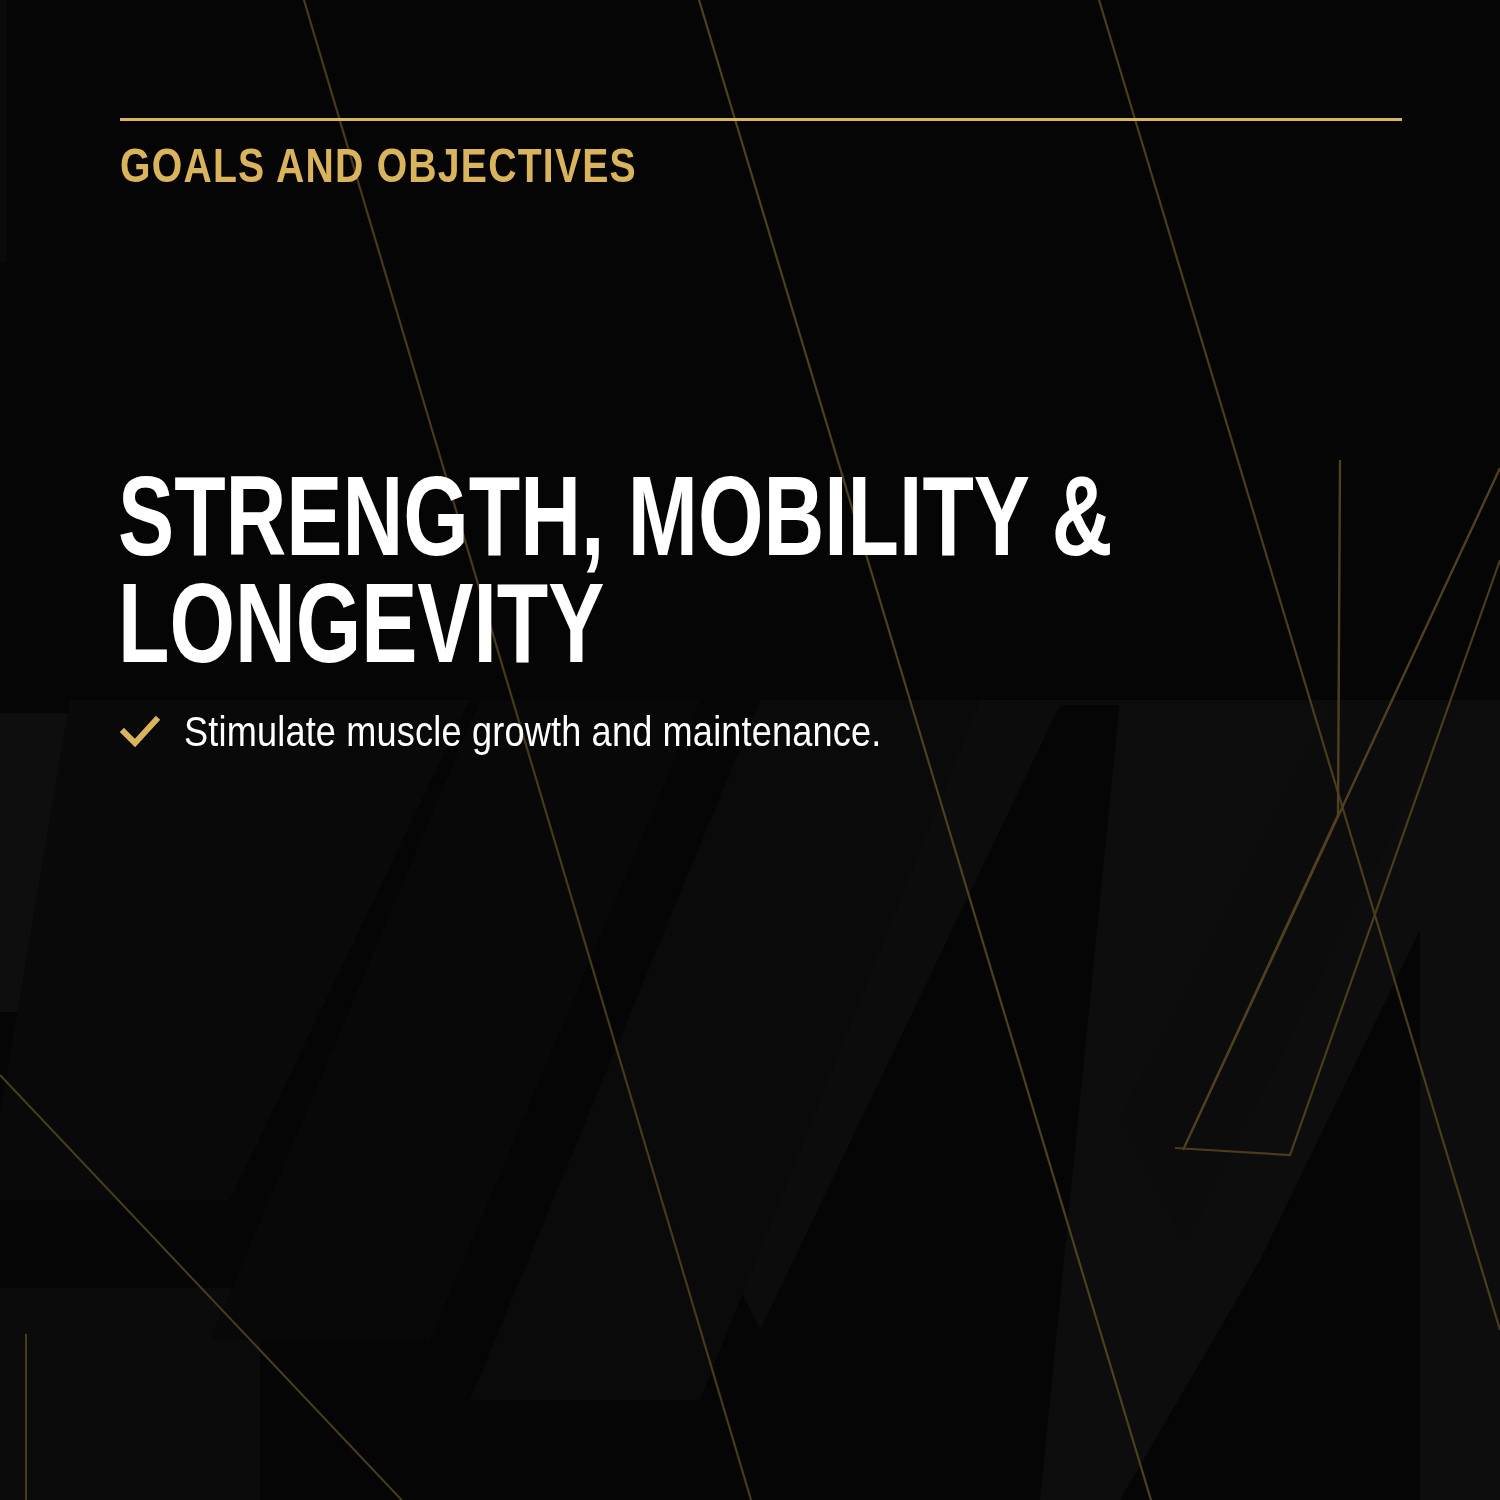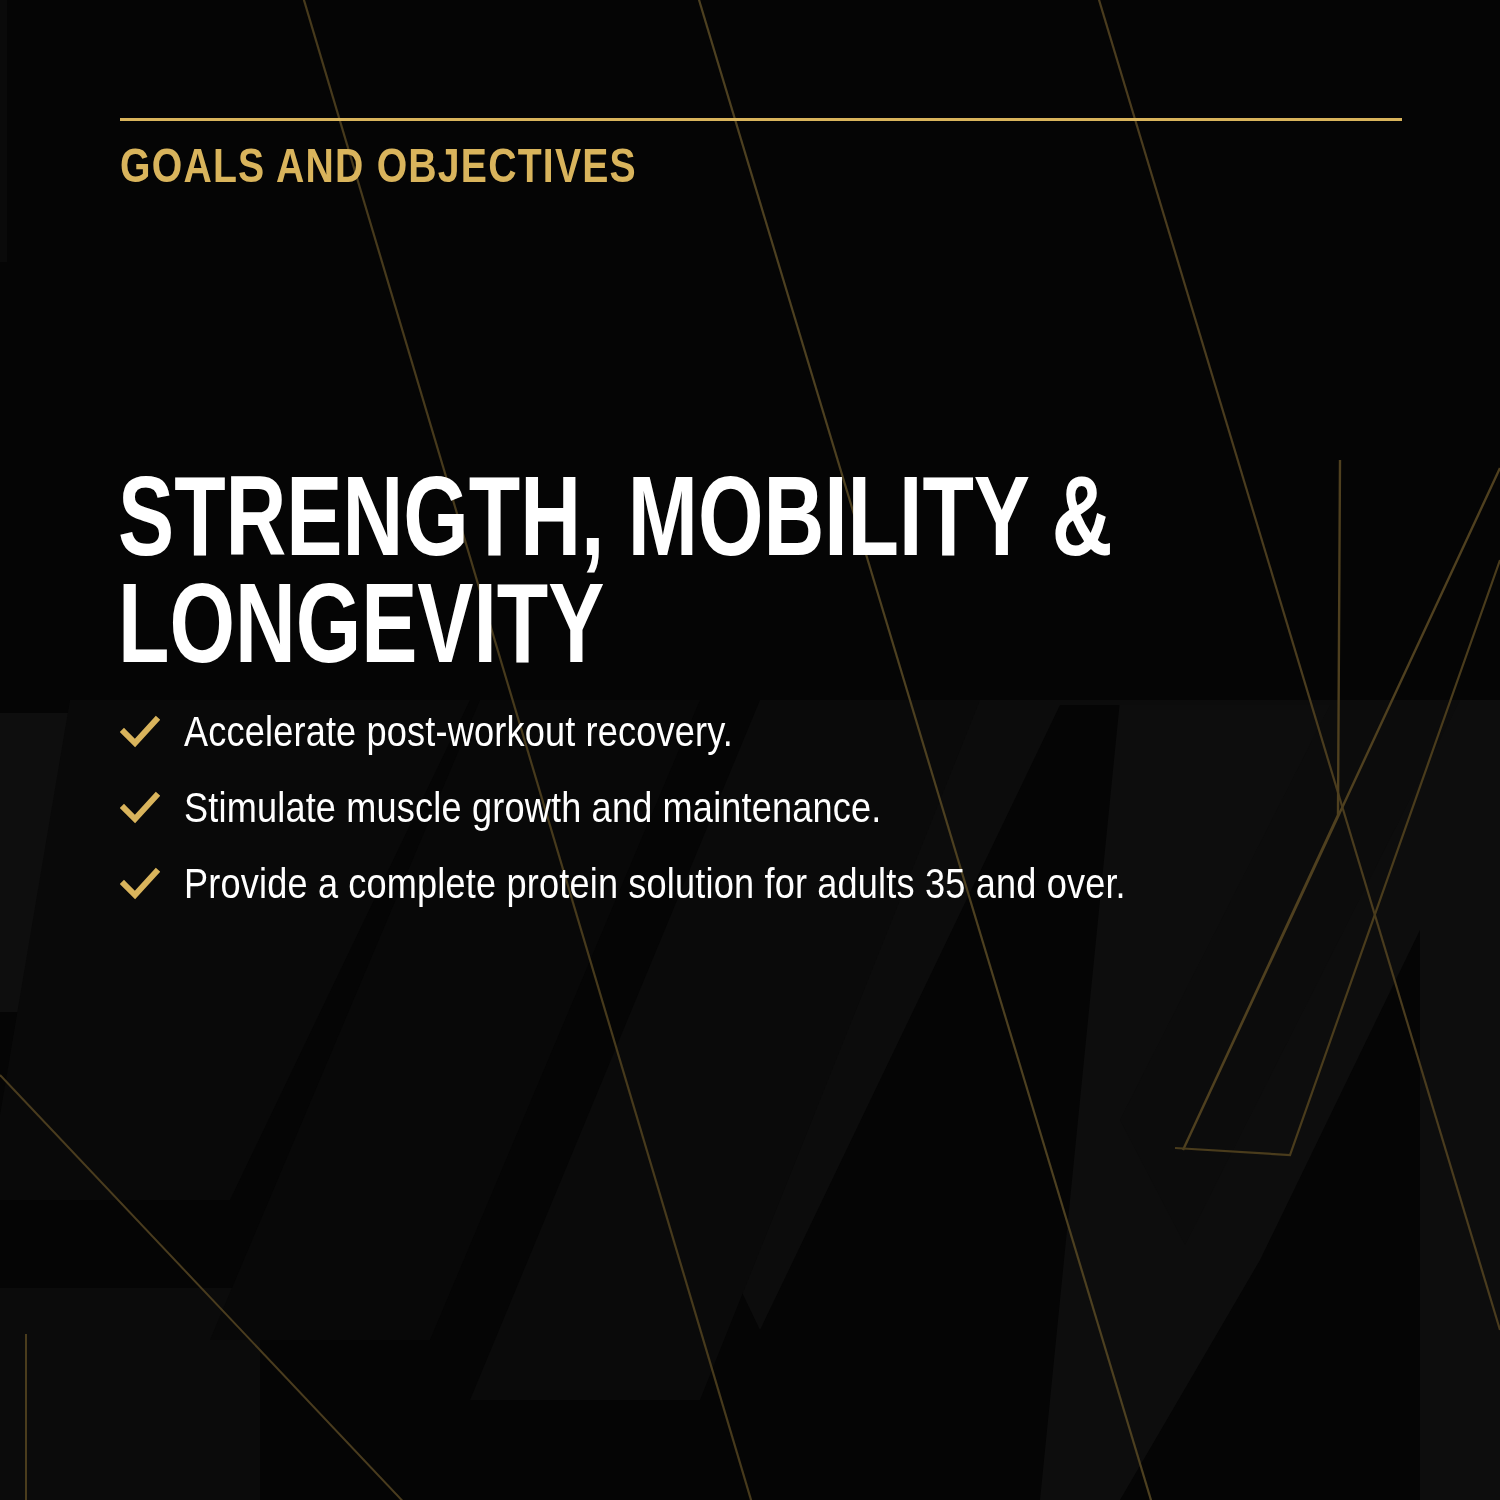"Accelerate post-workout recovery." li.bullet-row { html: <li> <svg> <path></path> </svg> <span>Accelerate post-workout recovery.</span> </li> -> none }
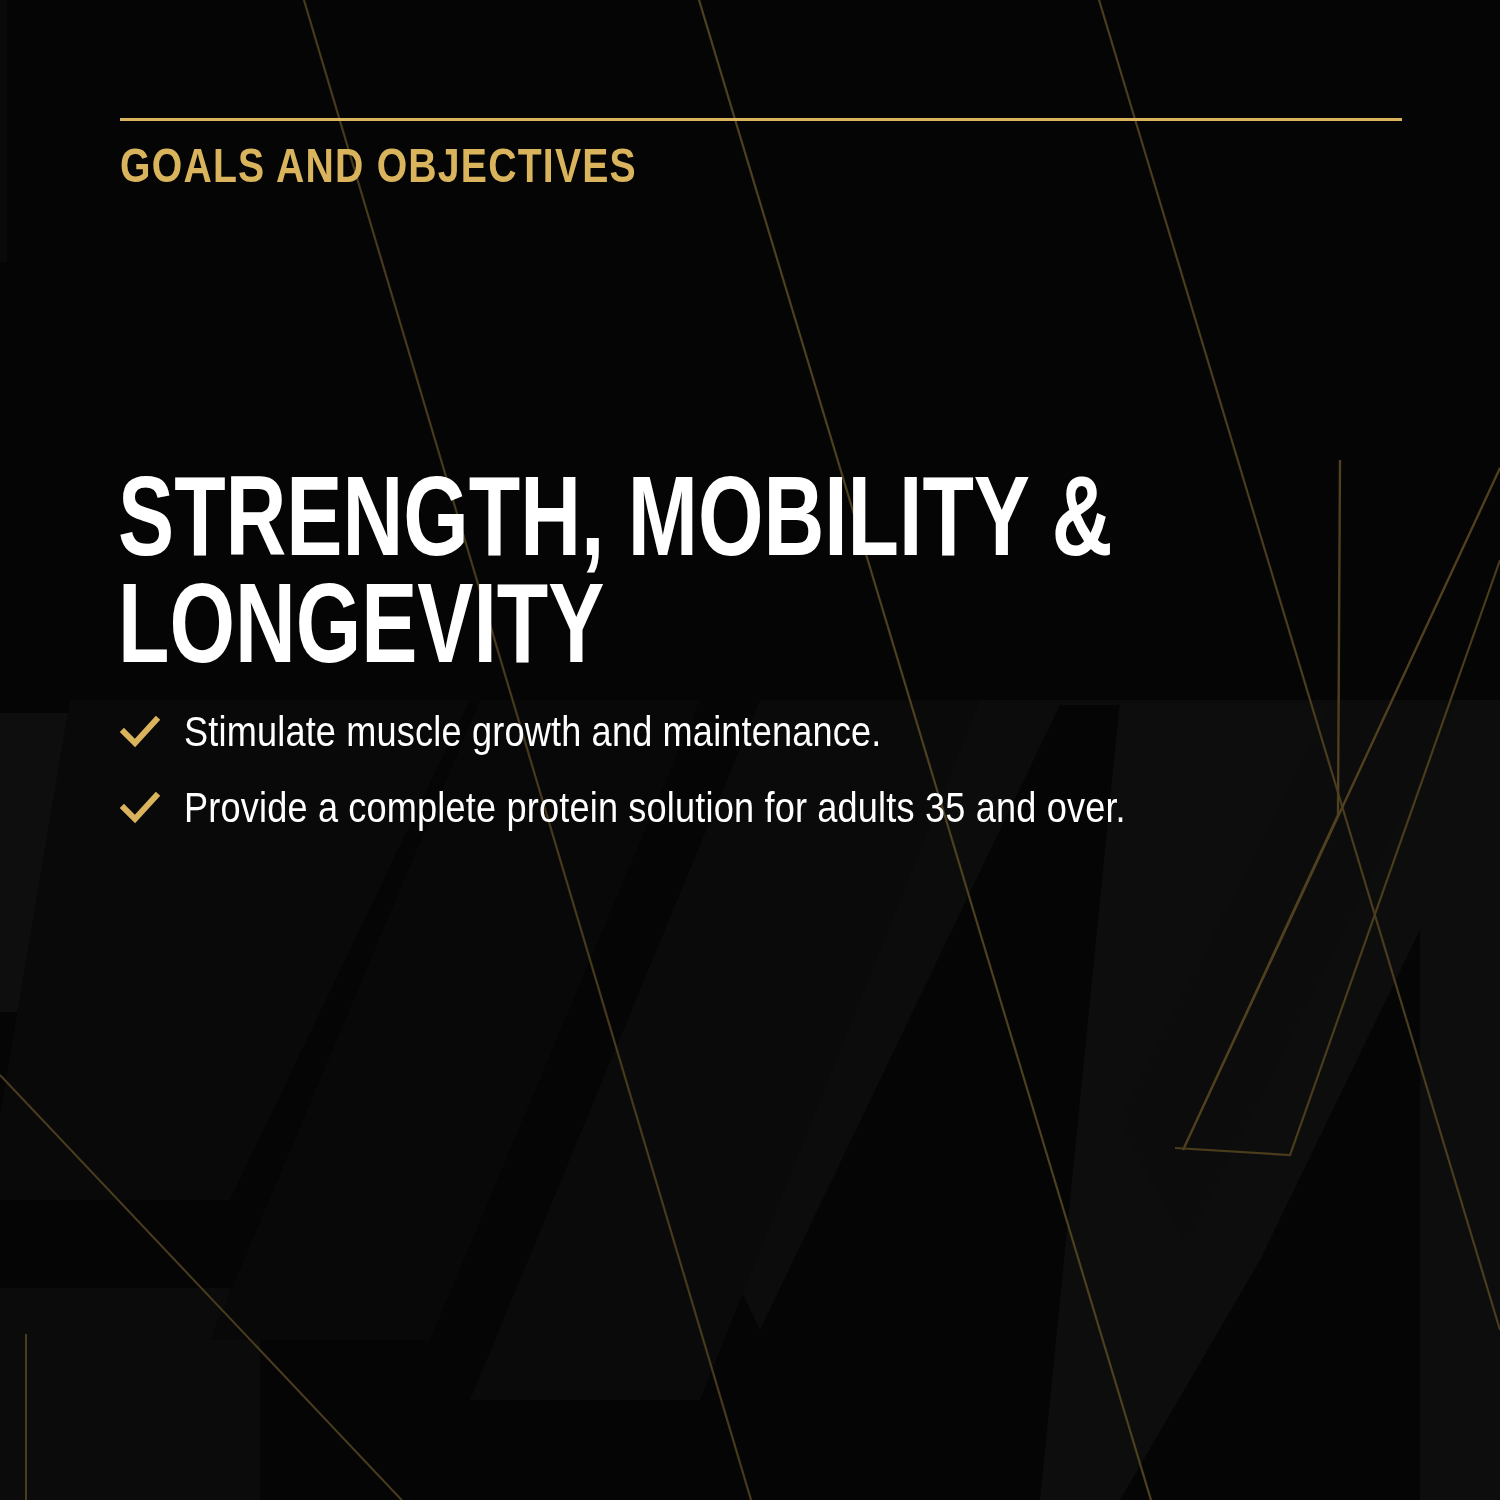"Provide a complete protein solution" li.bullet-row { html: <li> <svg> <path></path> </svg> <span>Provide a complete protein solution for adults 35 and over.</span> </li> -> none }
